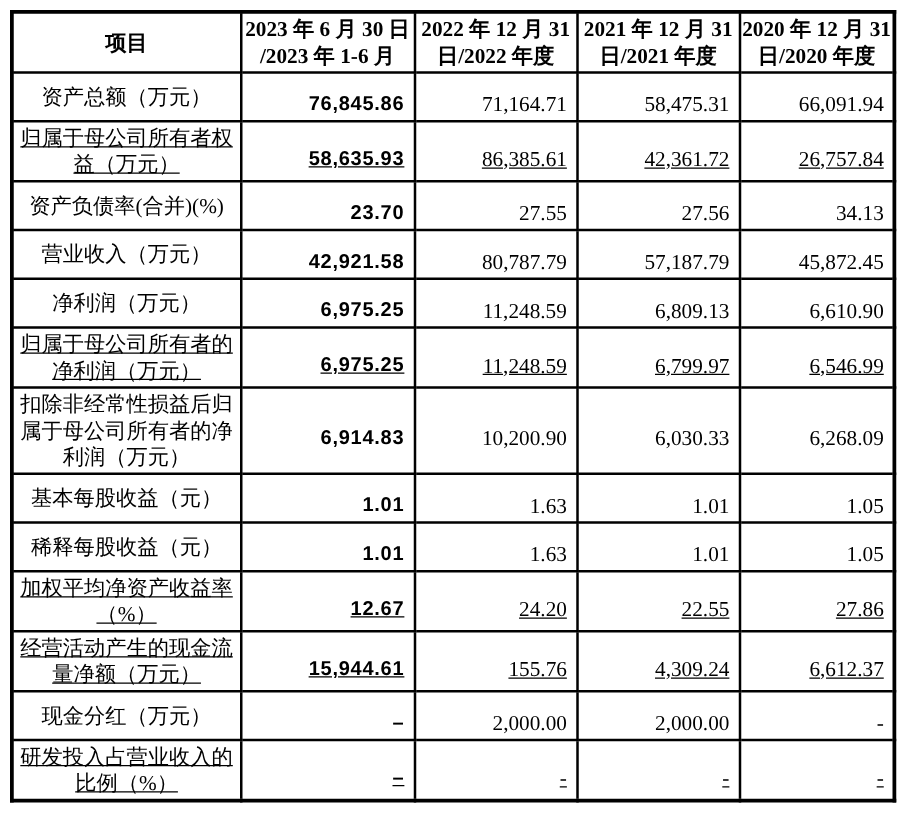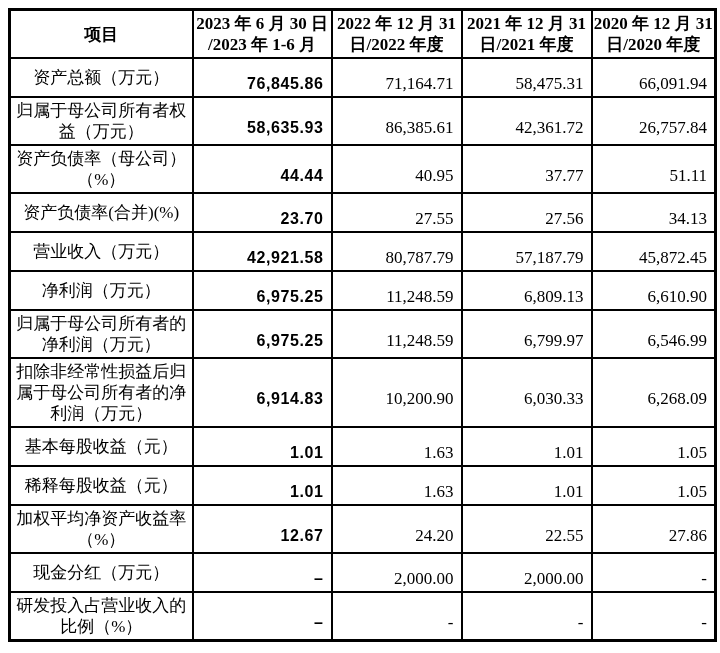"归属于母公司所有者权益（万元）" tr.h2 { text-decoration: none -> underline }
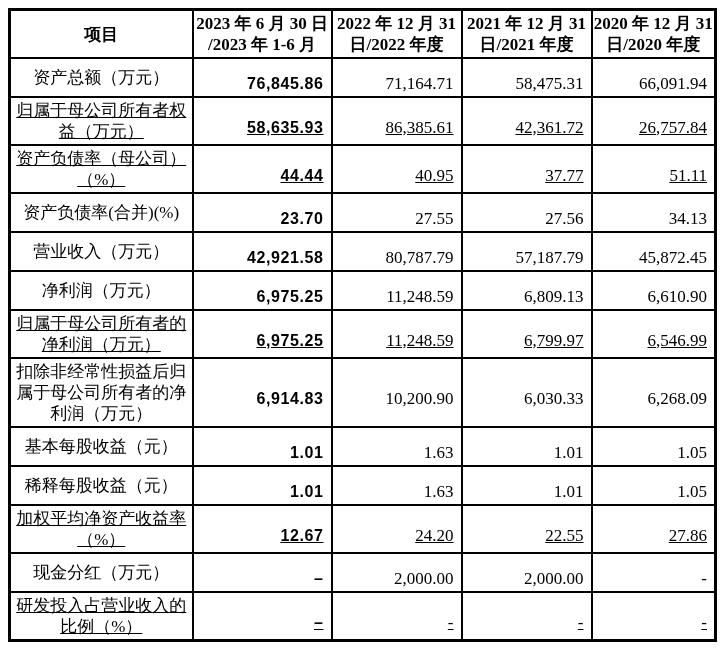"资产负债率（母公司）（%）" tr.h2 { html: <tr> <td>资产负债率（母公司）（%）</td> <td>44.44</td> <td>40.95</td> <td>37.77</td> <td>51.11</td> </tr> -> none }
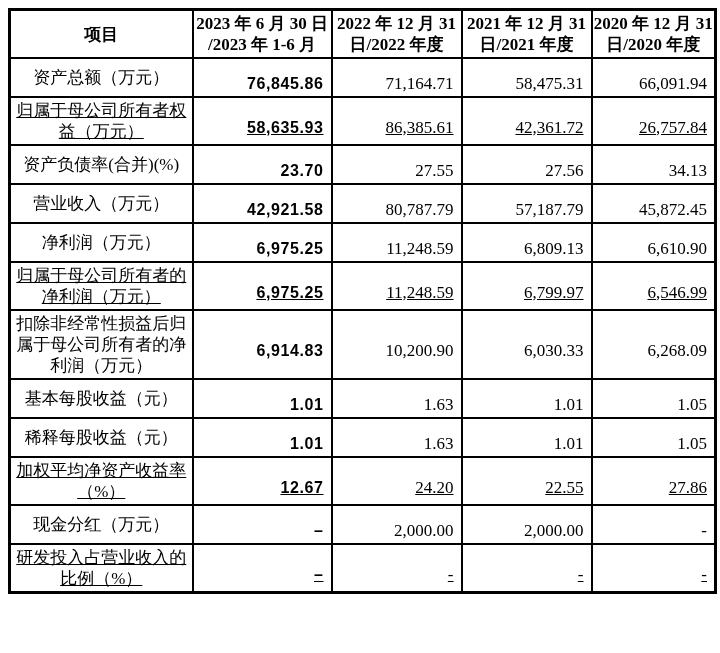"经营活动产生的现金流量净额（万元）" tr.h2 { html: none -> <tr> <td>经营活动产生的现金流量净额（万元）</td> <td>15,944.61</td> <td>155.76</td> <td>4,309.24</td> <td>6,612.37</td> </tr> }
